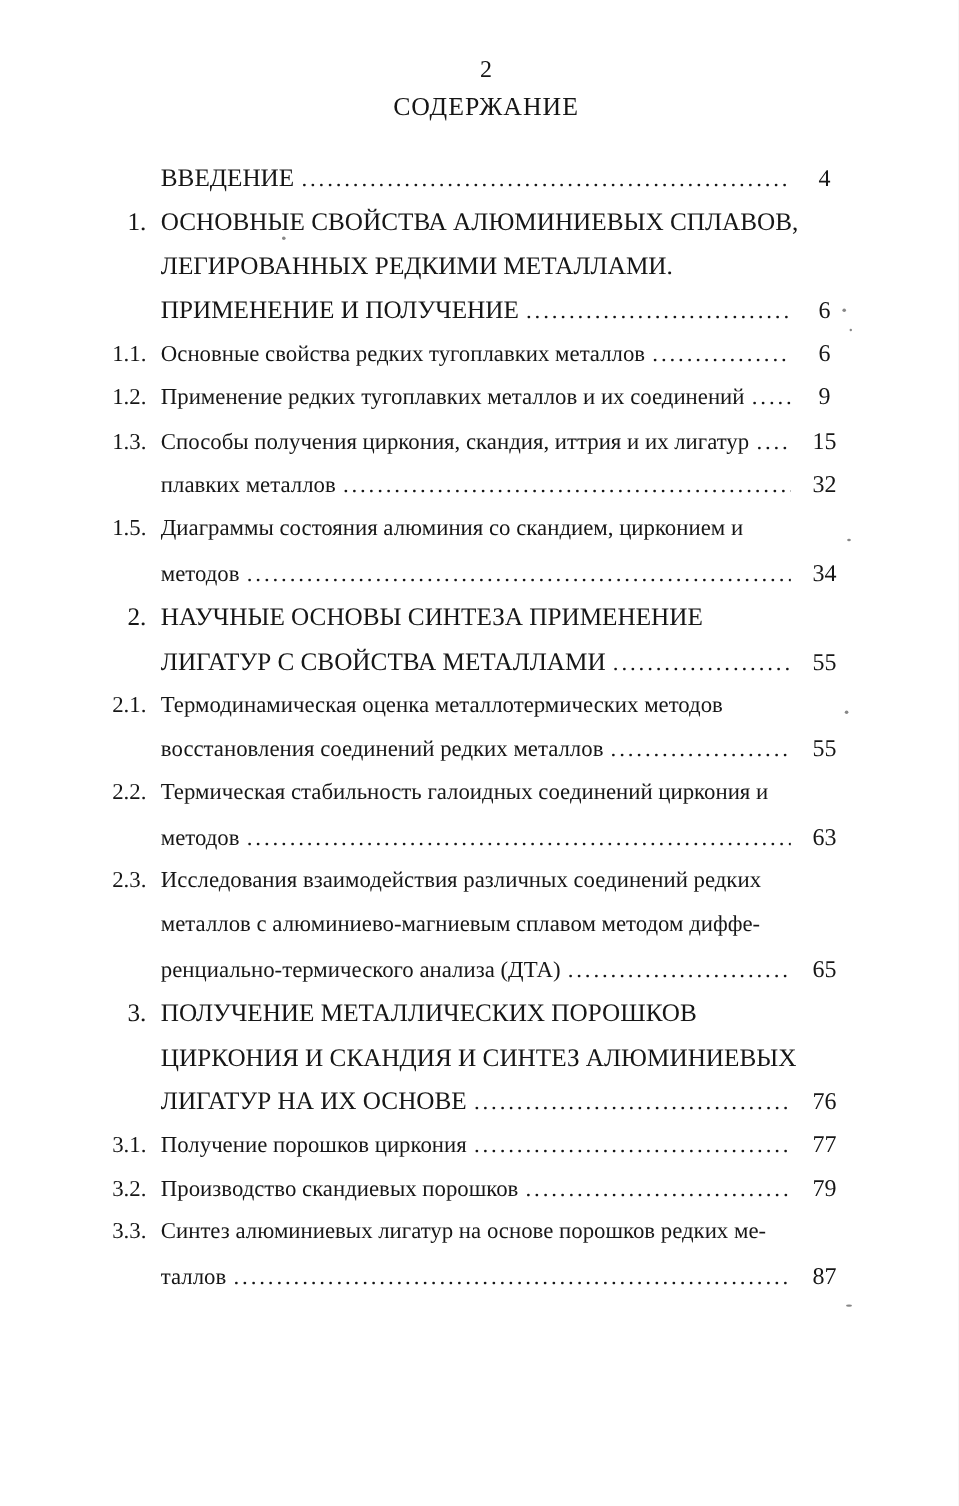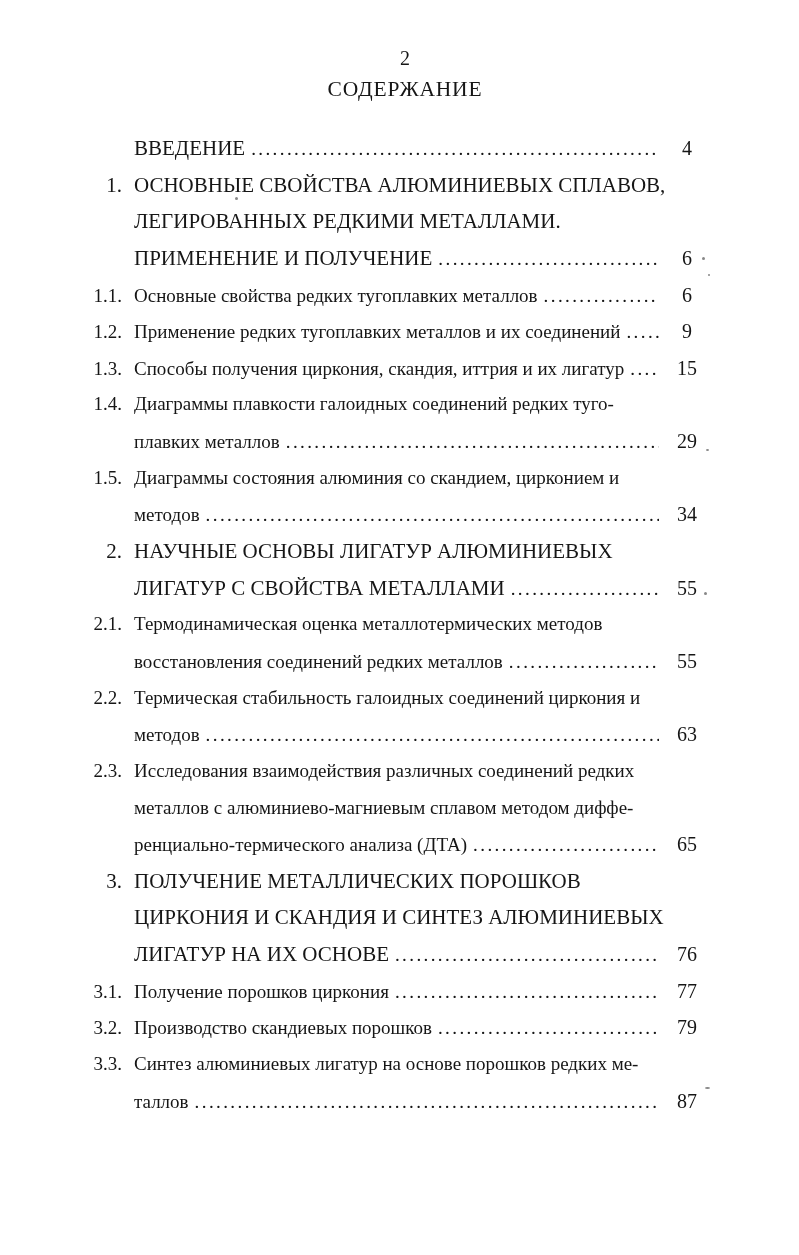"1.4." div.toc-row { html: <div> <span>1.4.</span> <span>Диаграммы плавкости галоидных соединений редких туго-</span> </div> -> none }
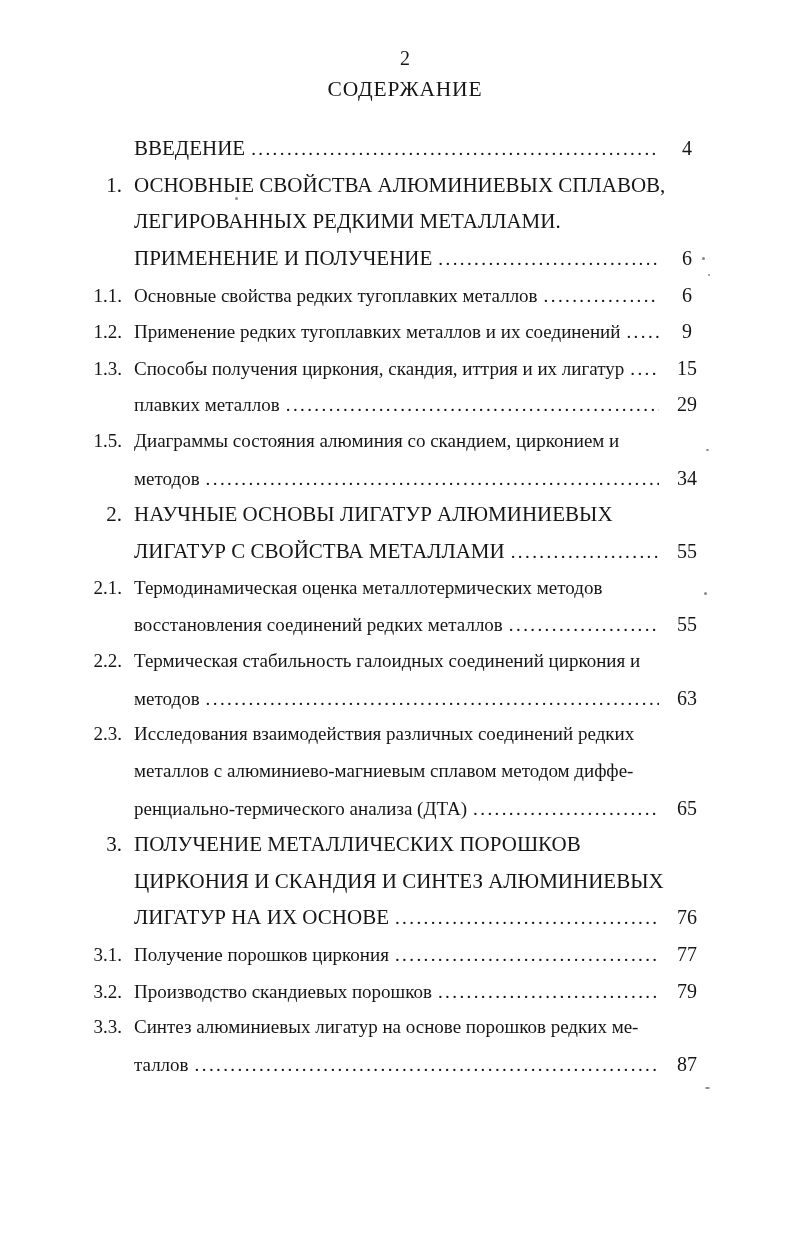"29" span.toc-page { text: 29 -> 32 }
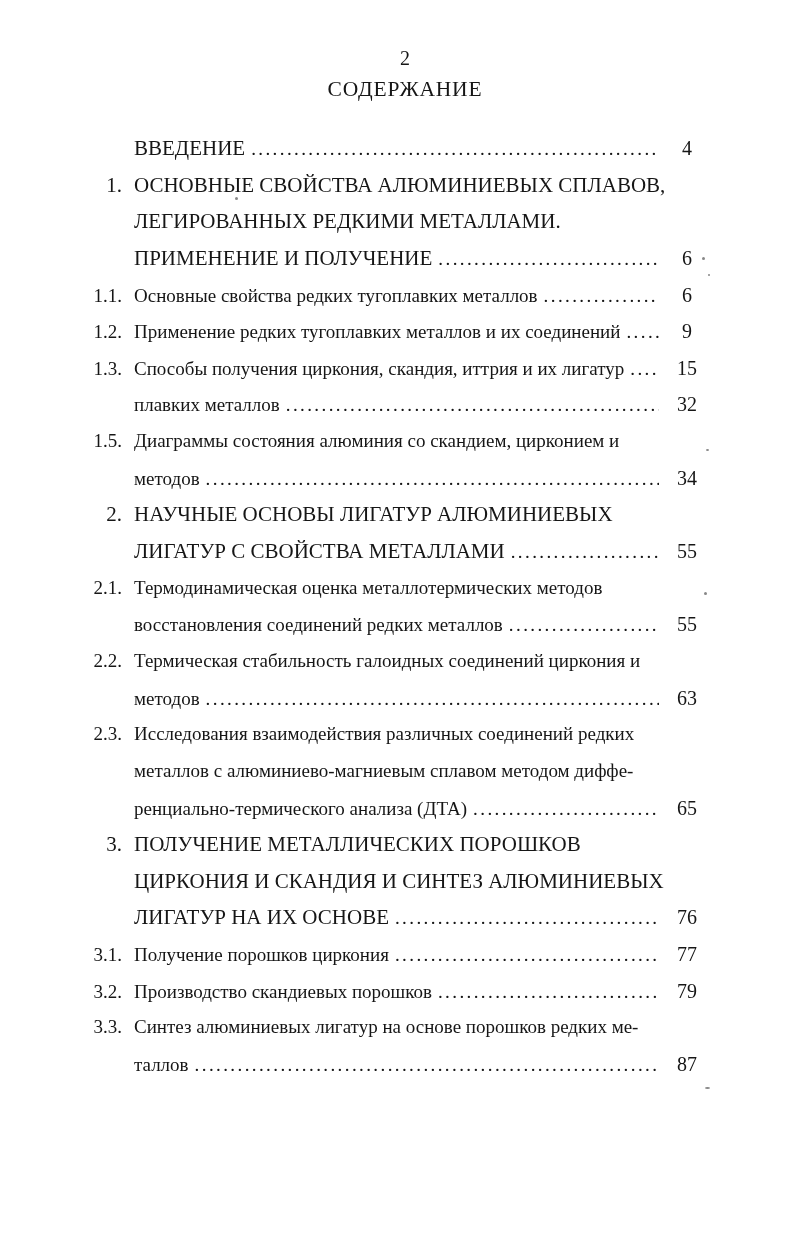"НАУЧНЫЕ ОСНОВЫ ЛИГАТУР АЛЮМИНИЕВЫХ" span.toc-text { text: ЛИГАТУР АЛЮМИНИЕВЫХ -> СИНТЕЗА ПРИМЕНЕНИЕ }
